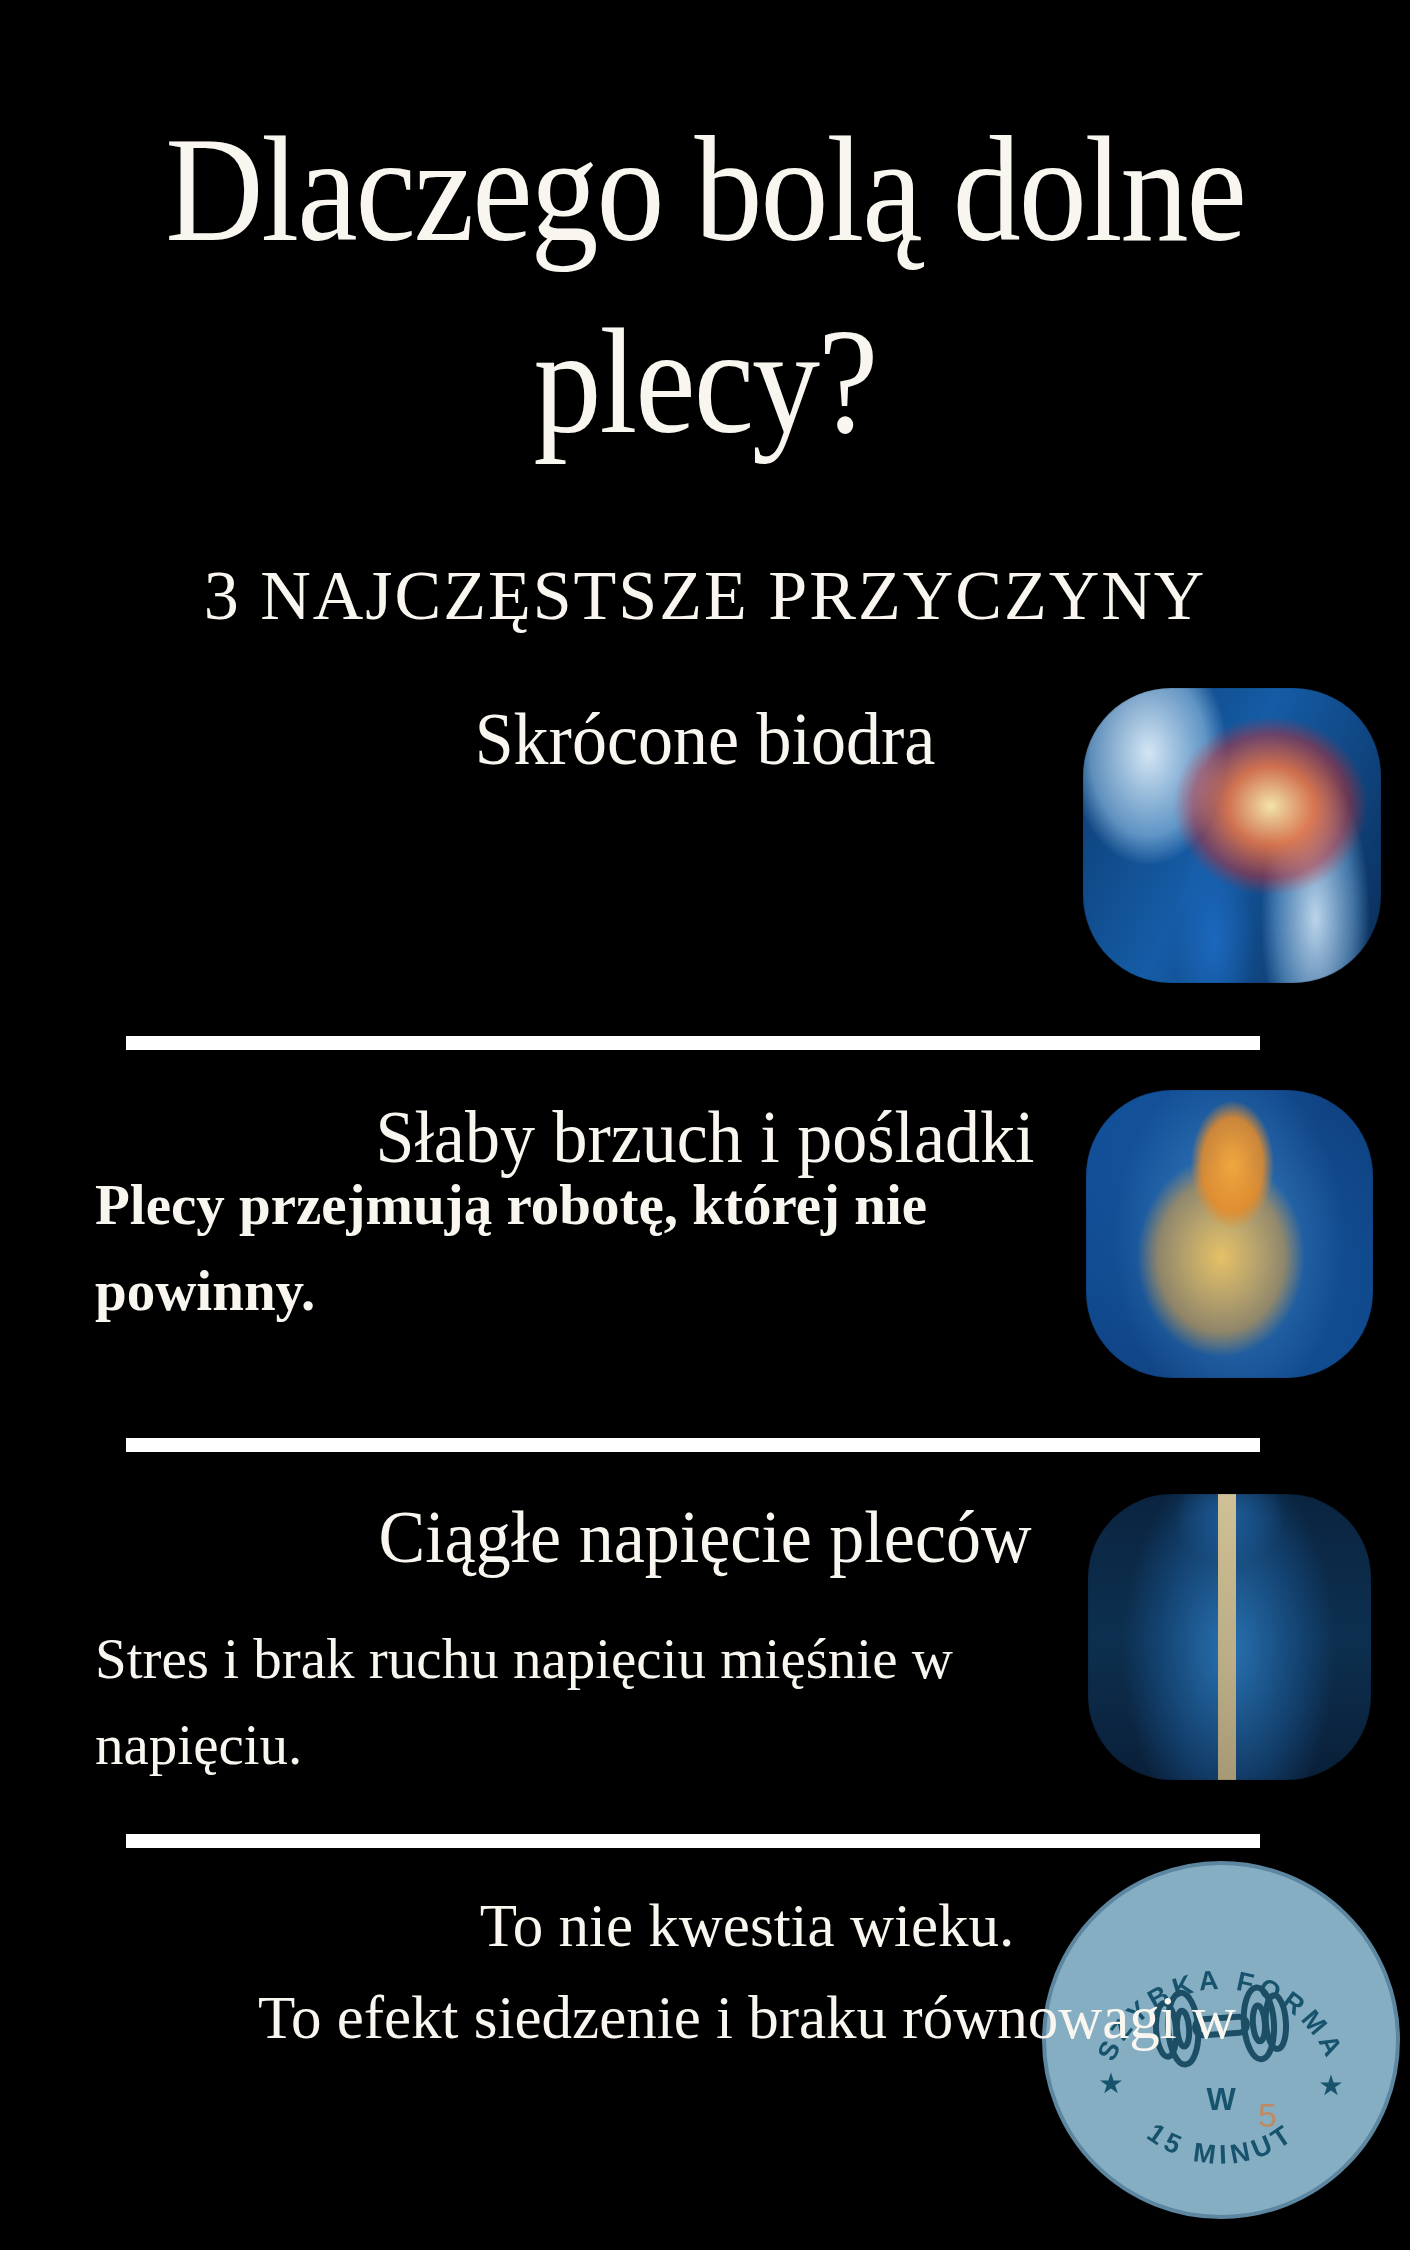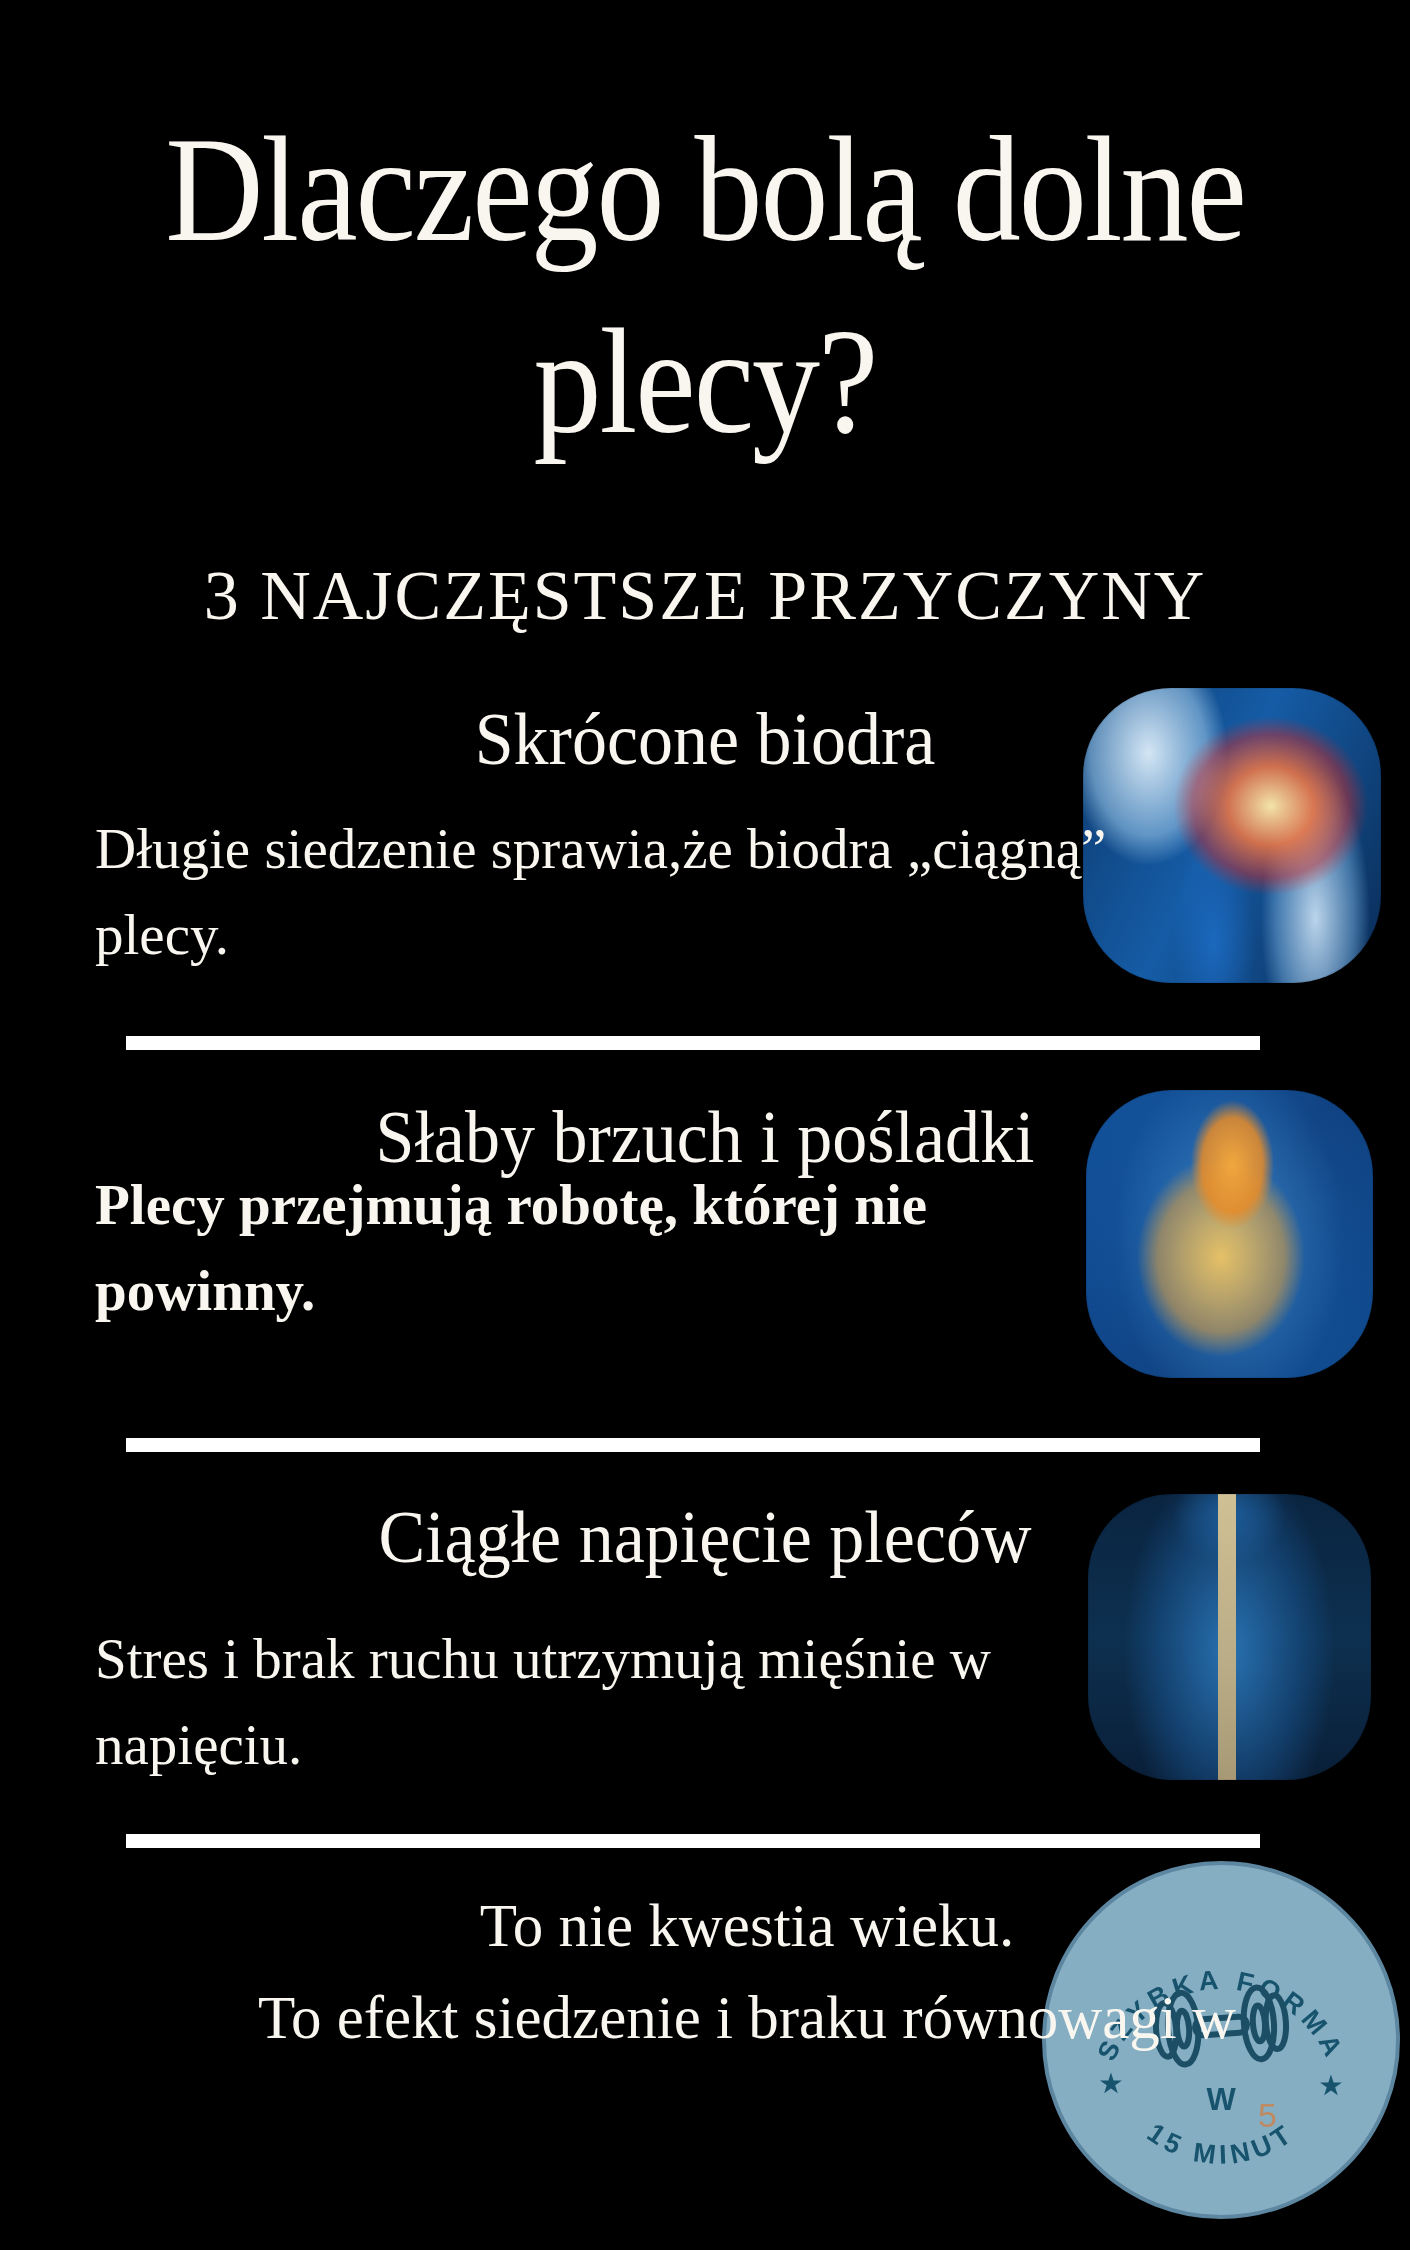"Długie siedzenie sprawia,że biodra" div.sec-body { html: <div> <span>Długie siedzenie sprawia,że biodra „ciągną”</span> <span>plecy.</span> </div> -> none }
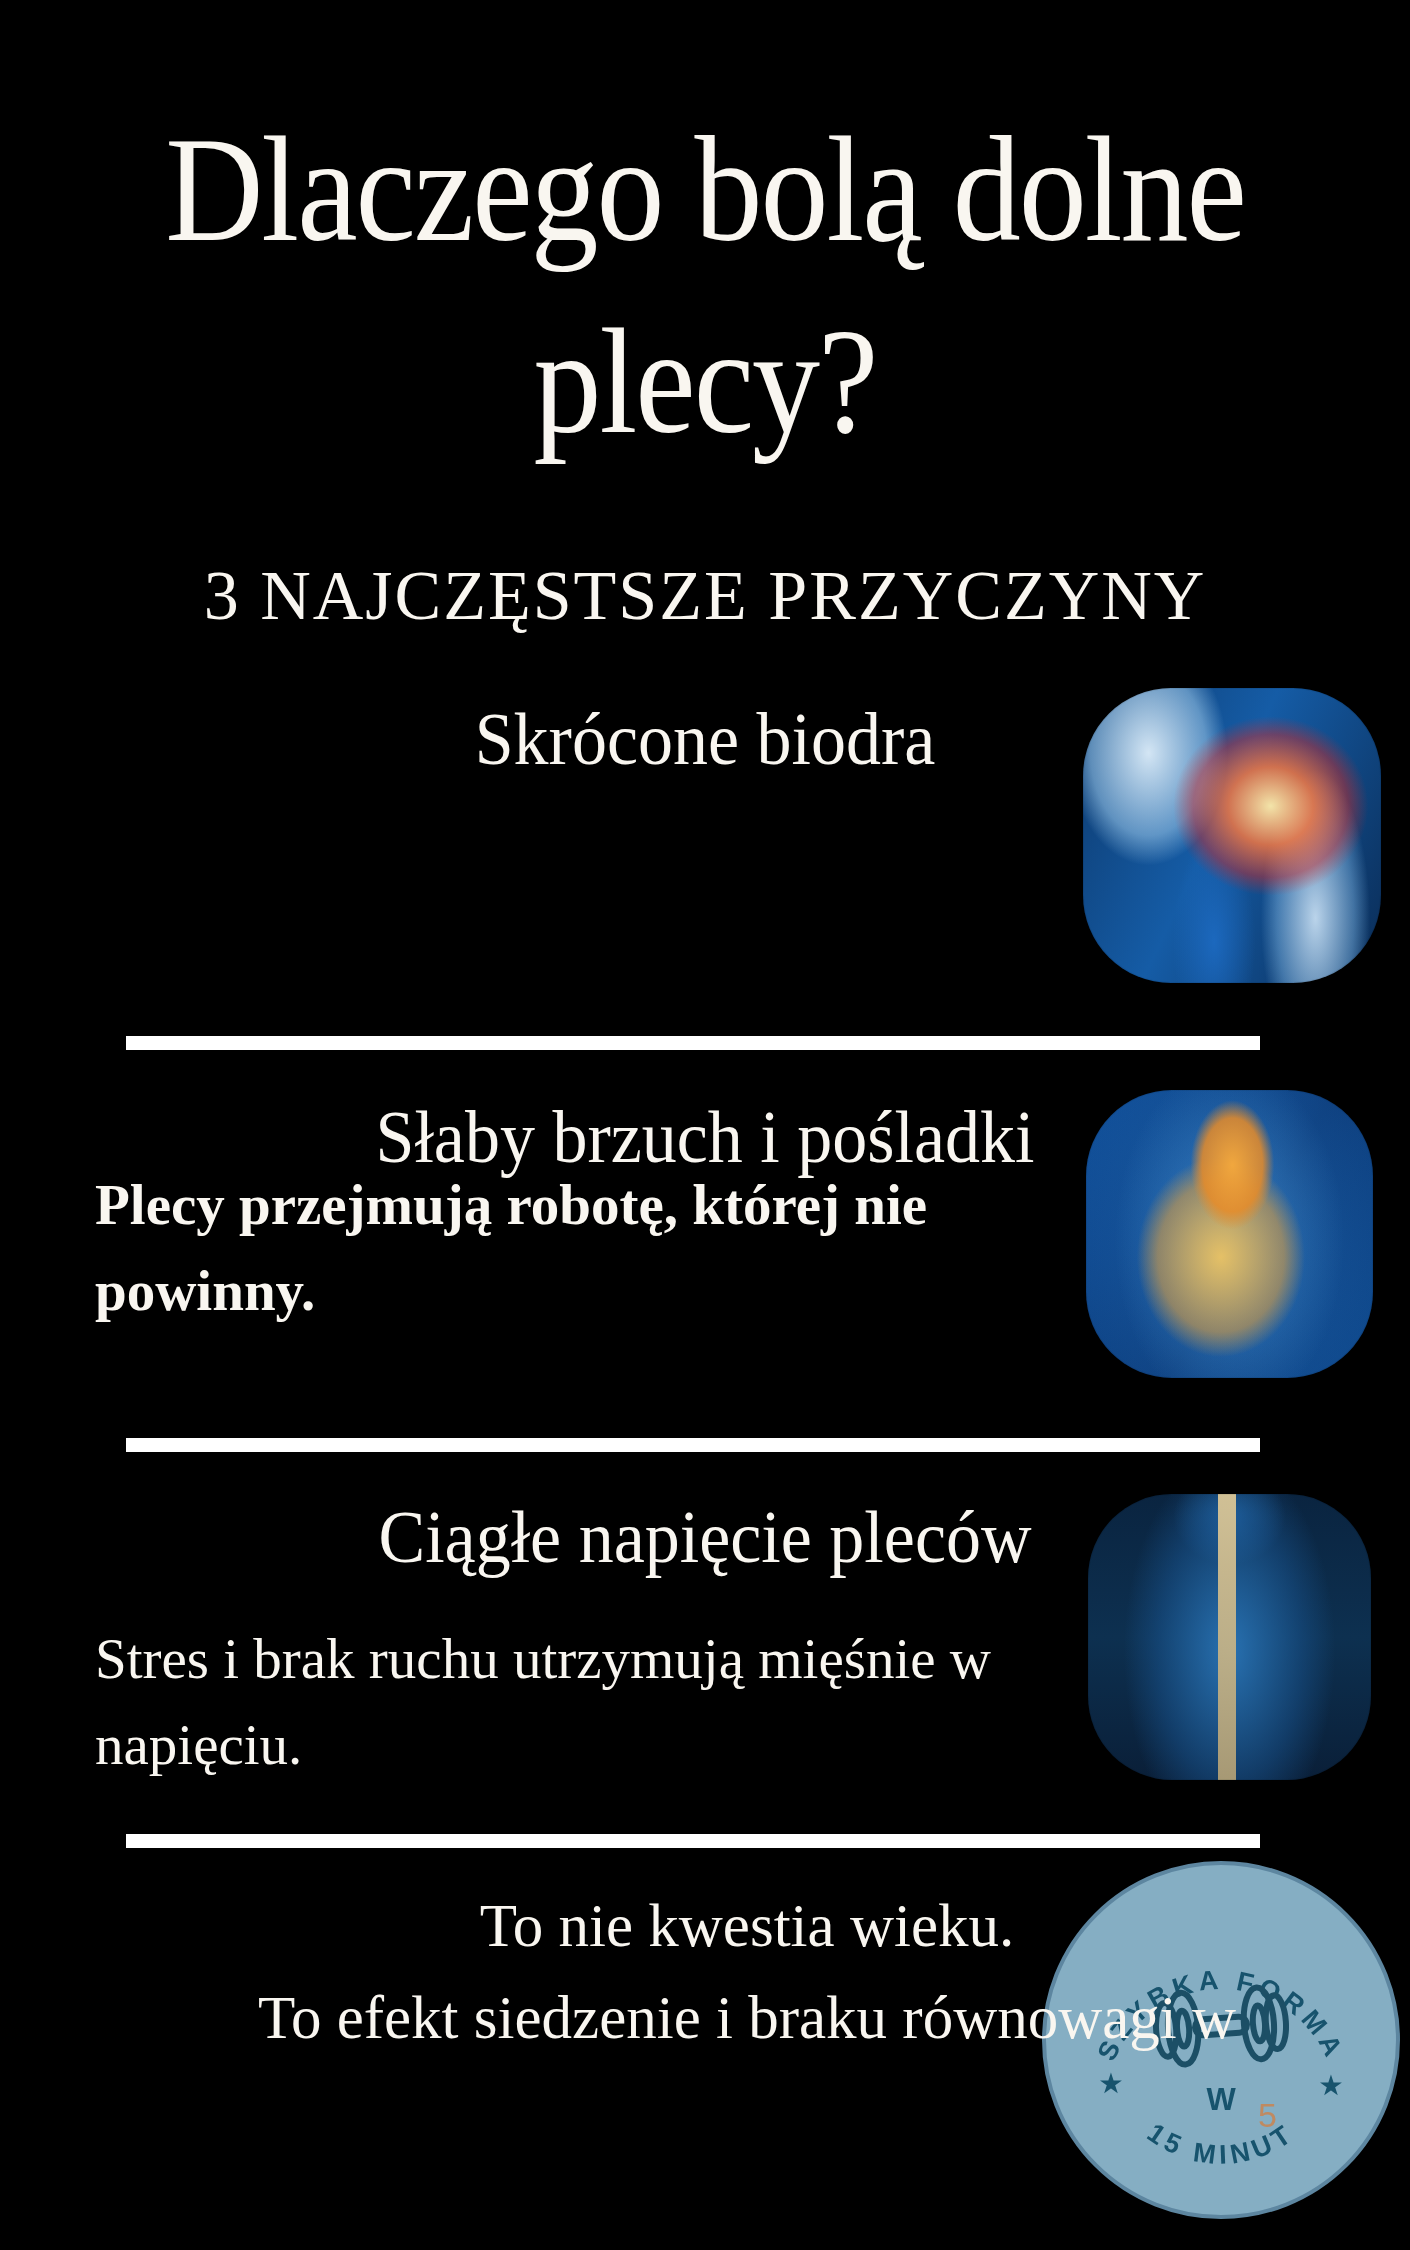"Stres i brak ruchu utrzymują" span { text: utrzymują -> napięciu }
